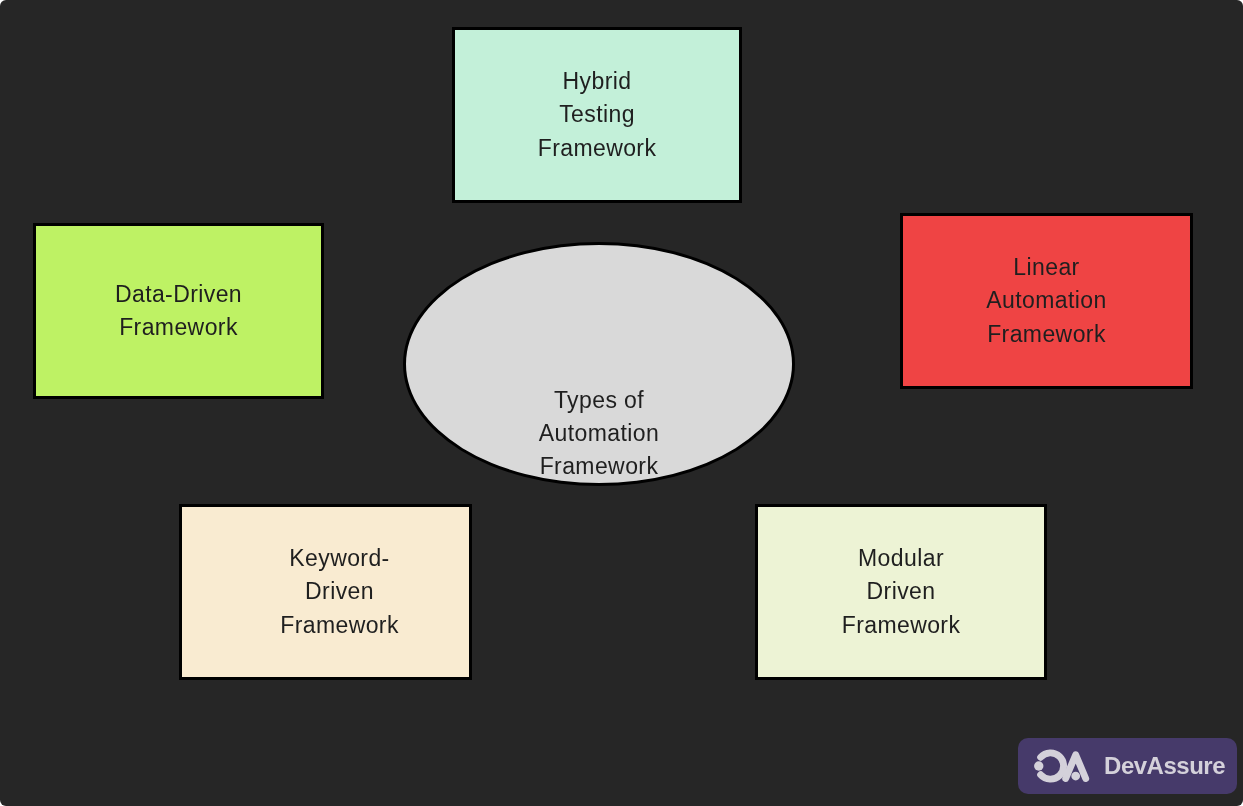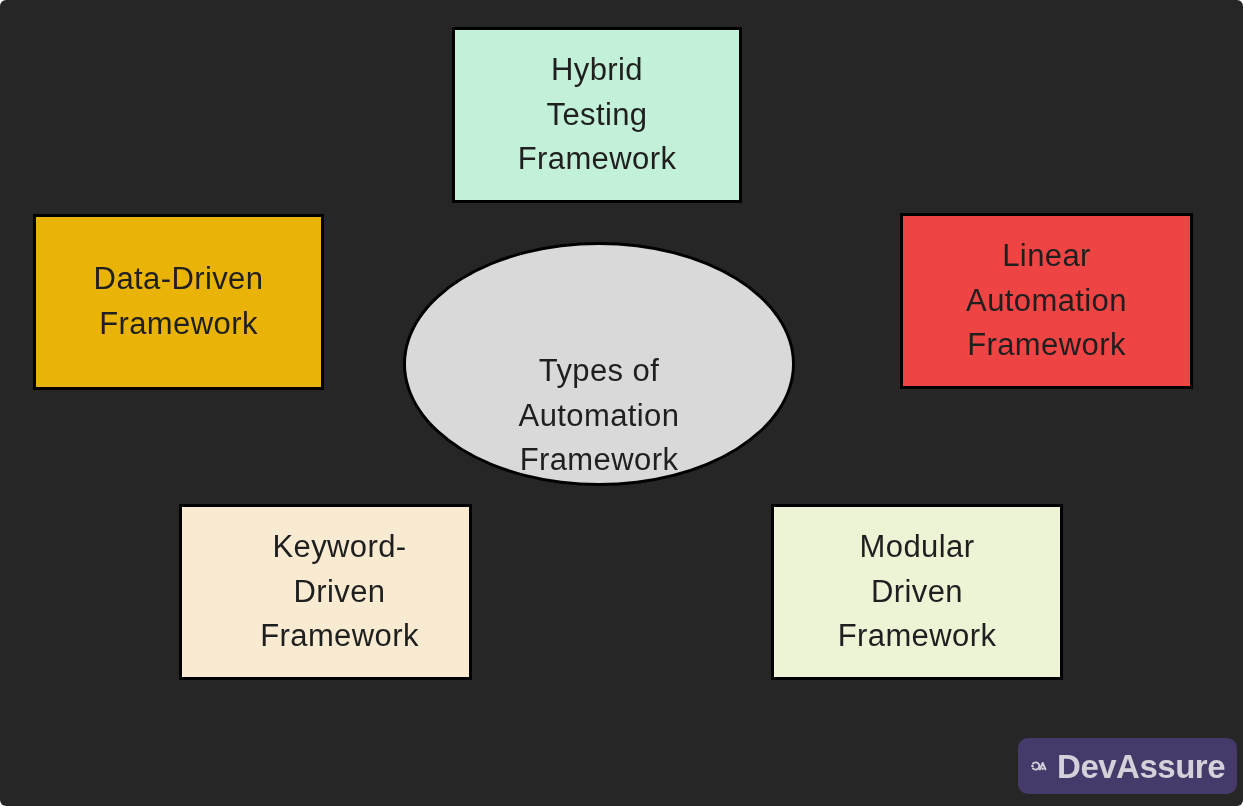"Hybrid" .node { font-size: 31px -> 23px }
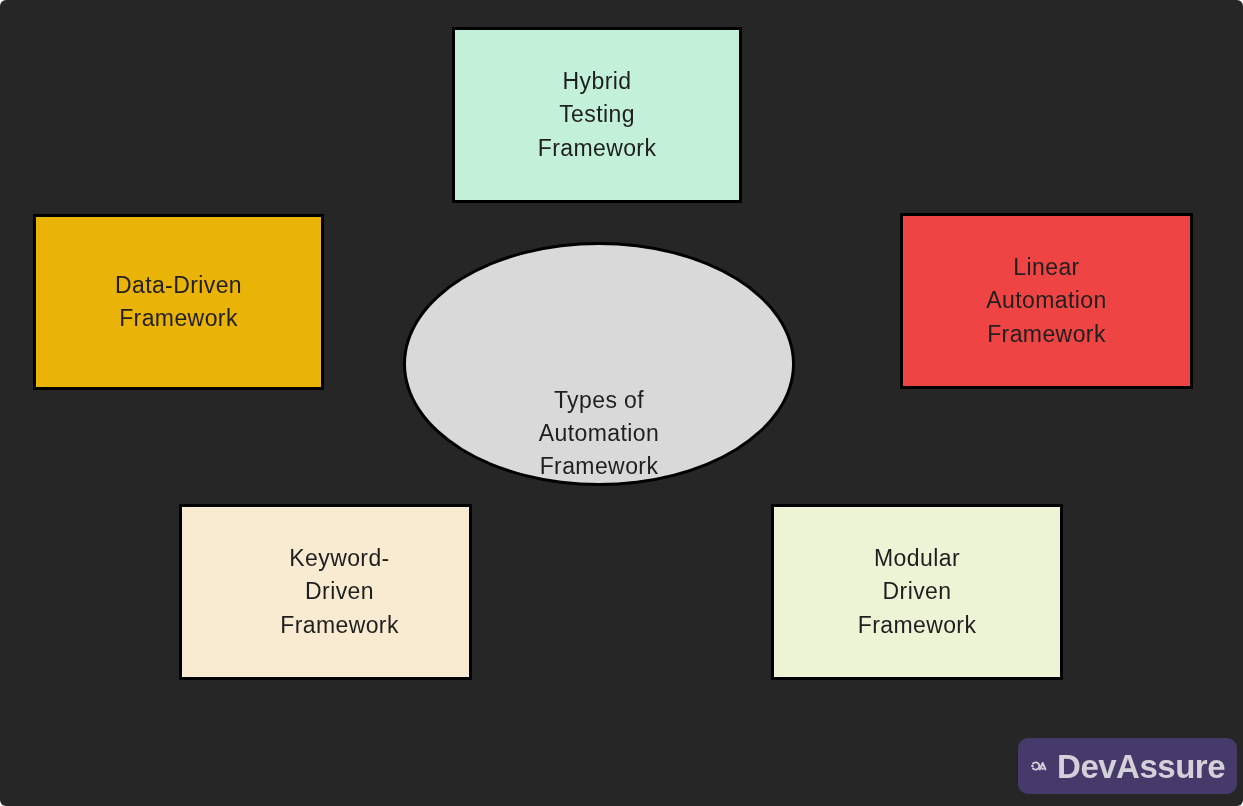"Data-Driven" div.node { background: #eab308 -> #bef264; margin-top: none -> 9px }
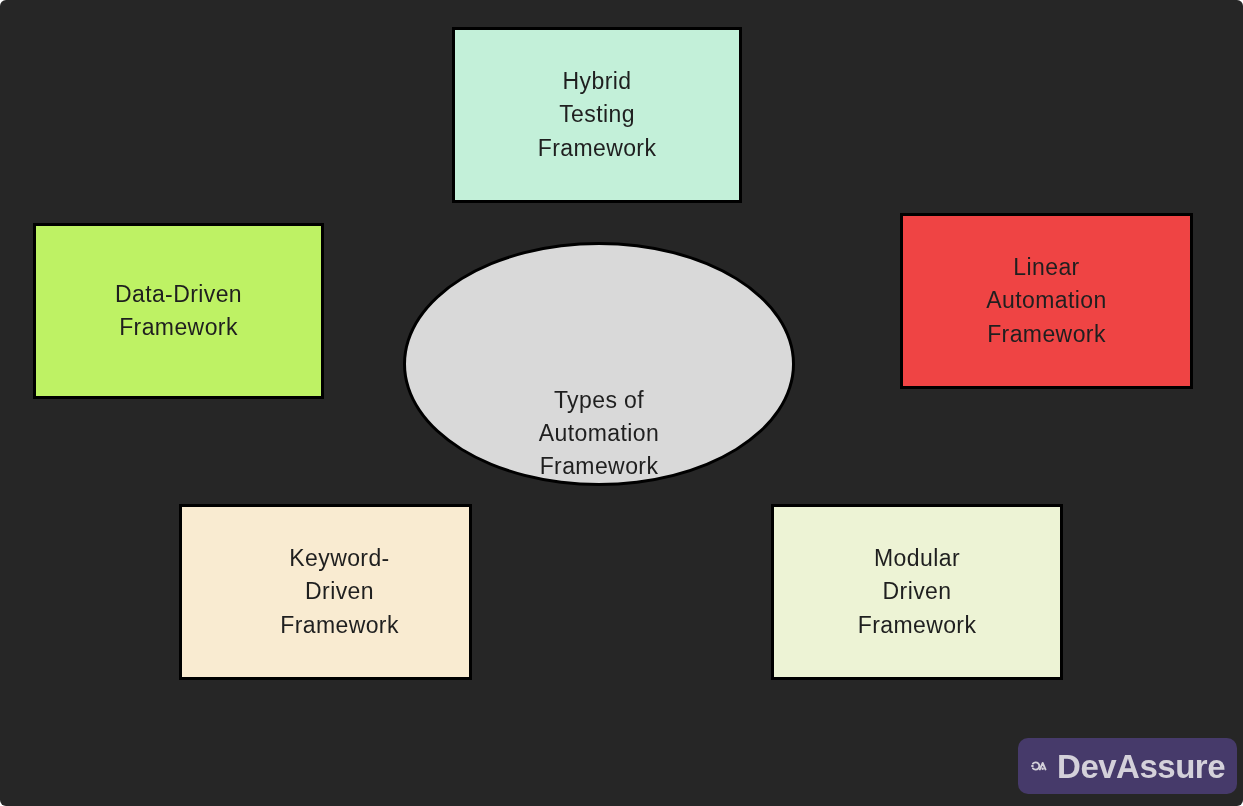"Modular" .node-modular { margin-left: 16px -> none }
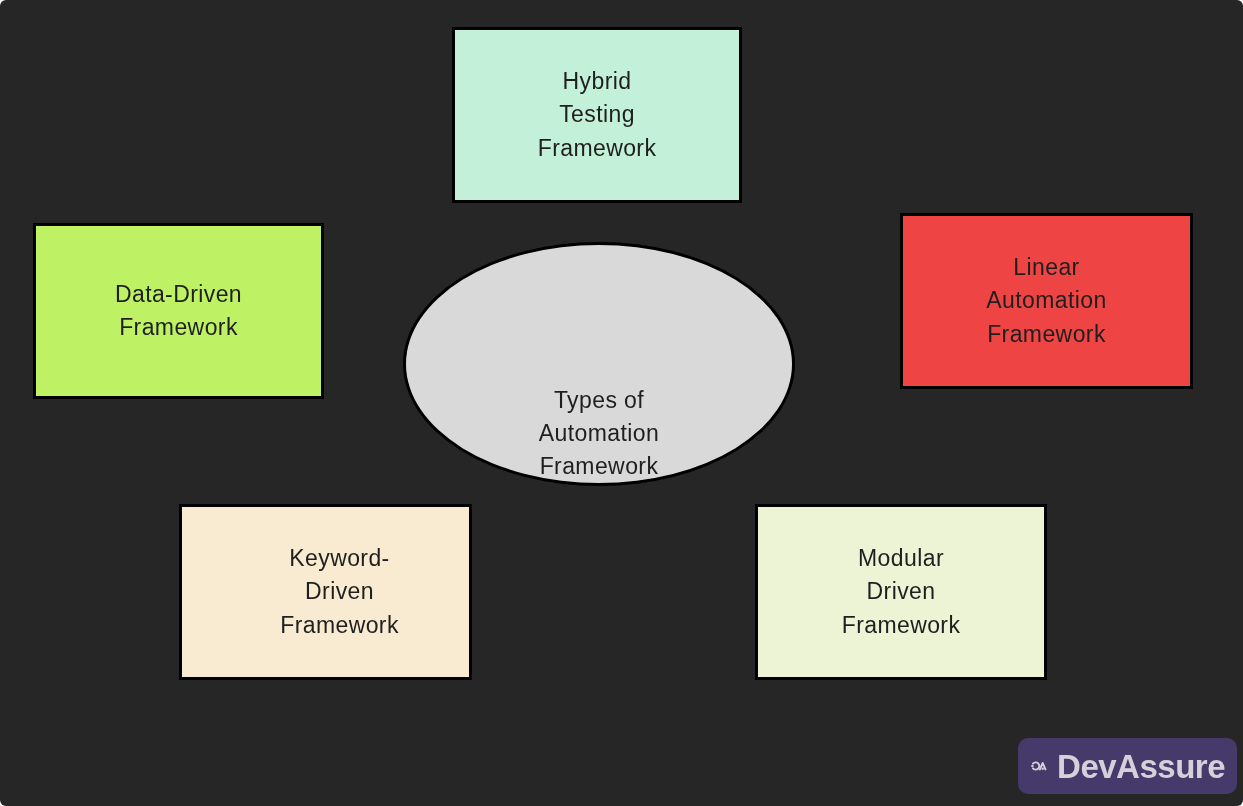"DevAssure" .brand-text { font-size: 33px -> 24px }
